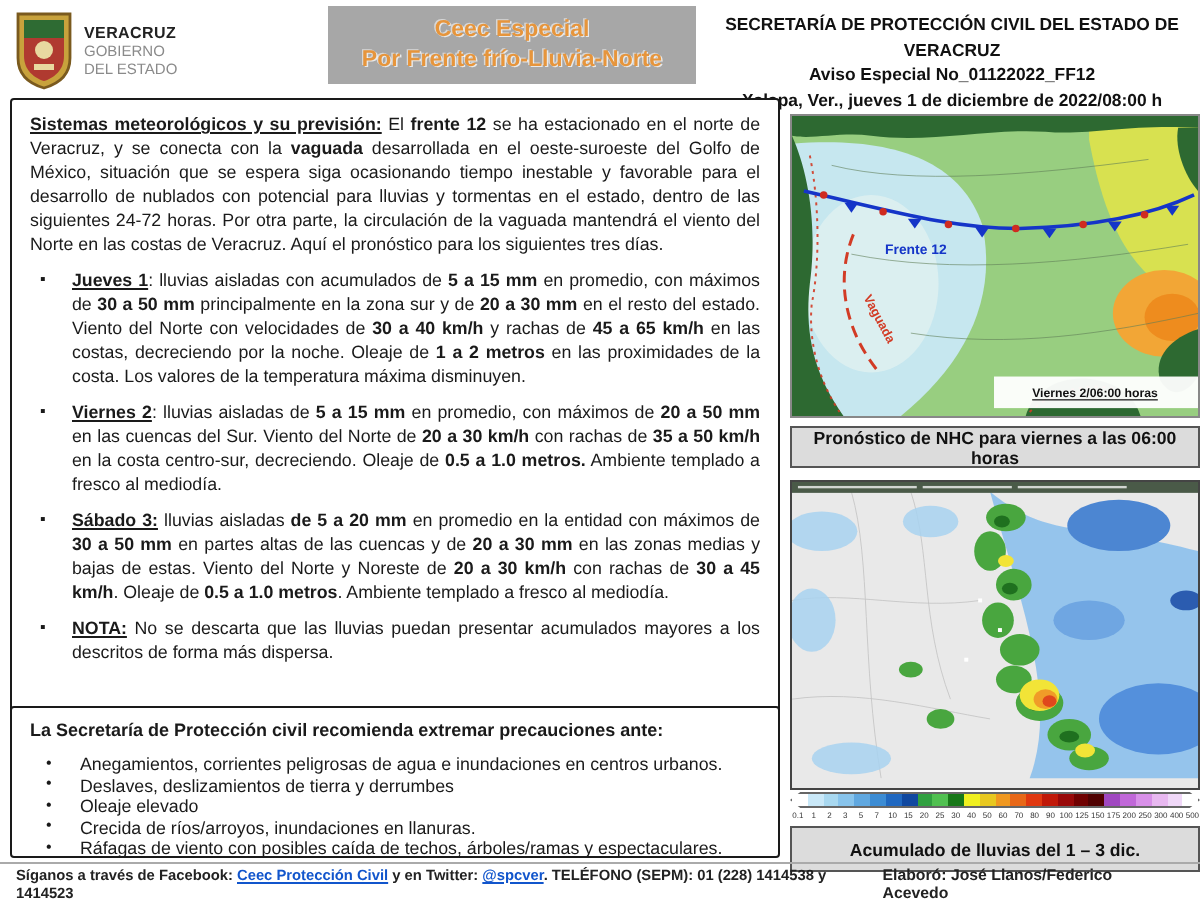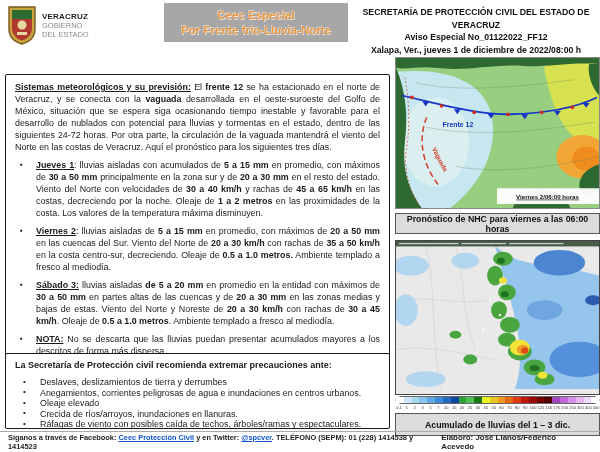"Sistemas meteorológicos y su previsión:" #forecast-box { top: 74px -> 49px }
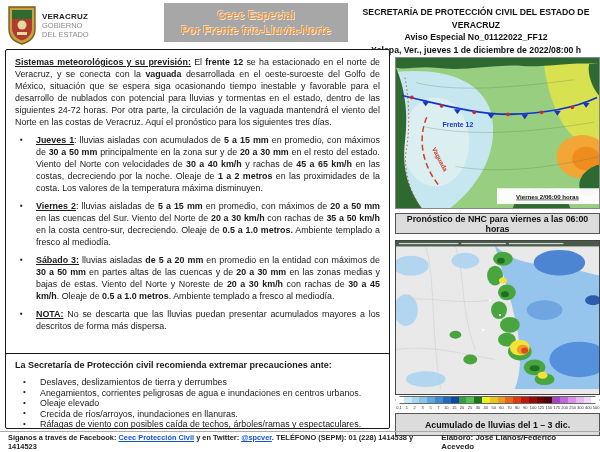"Deslaves, deslizamientos de tierra y" li { order: before "Anegamientos, corrientes peligrosas de" -> after "Anegamientos, corrientes peligrosas de" }
